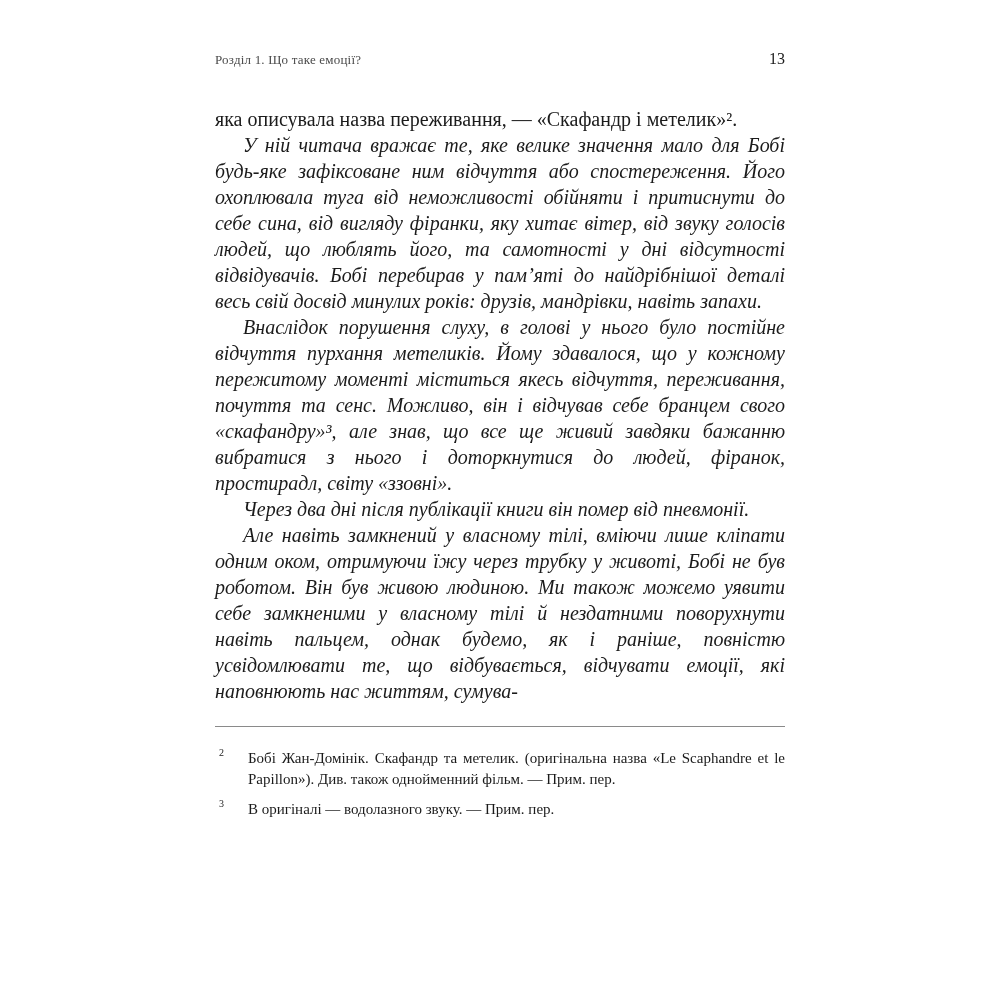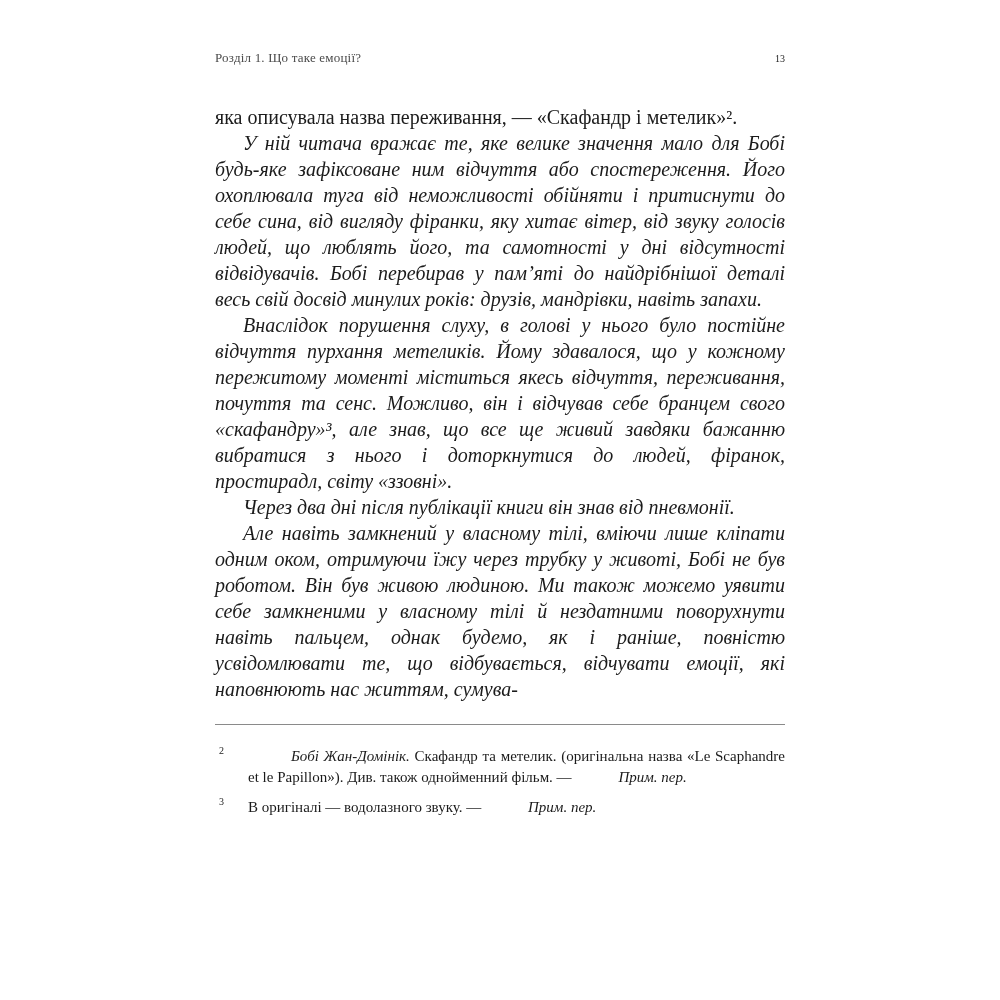"13" .page-number { font-size: 10px -> 16px }
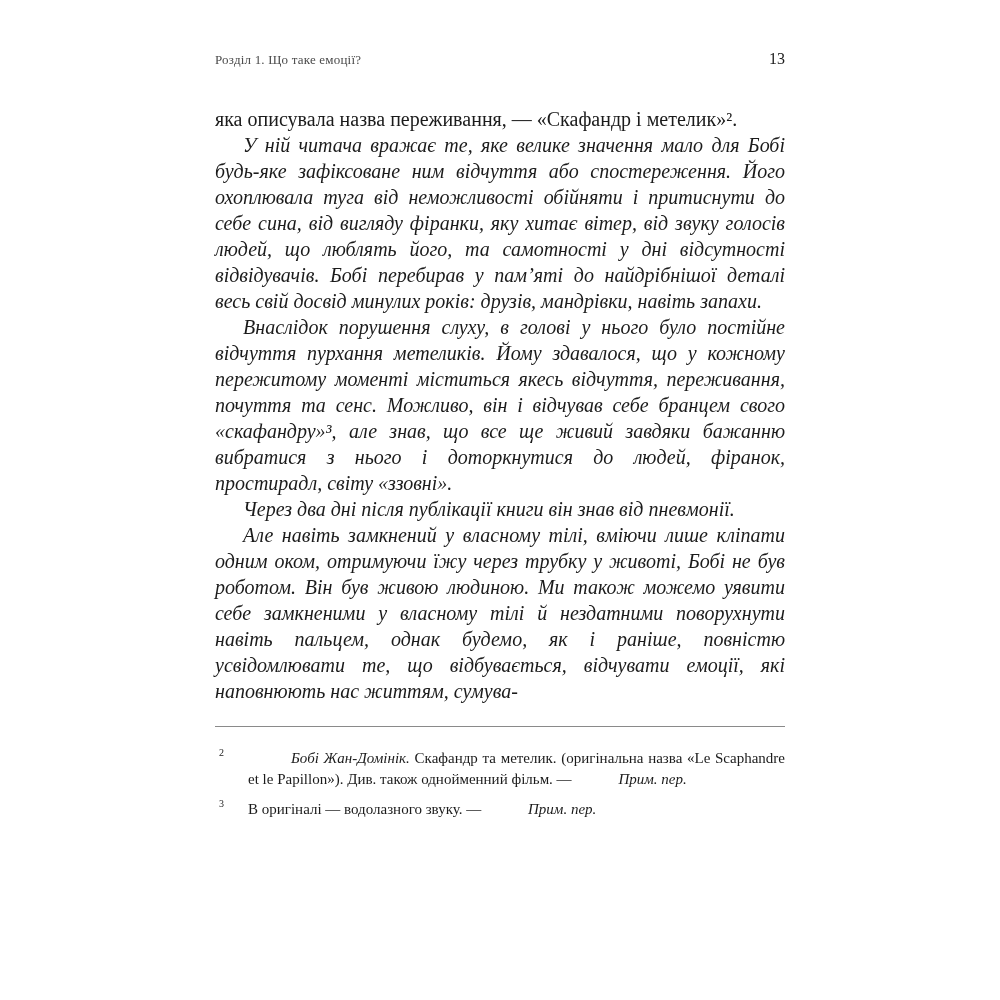"Через два дні після публікації" p.indent { text: знав -> помер }
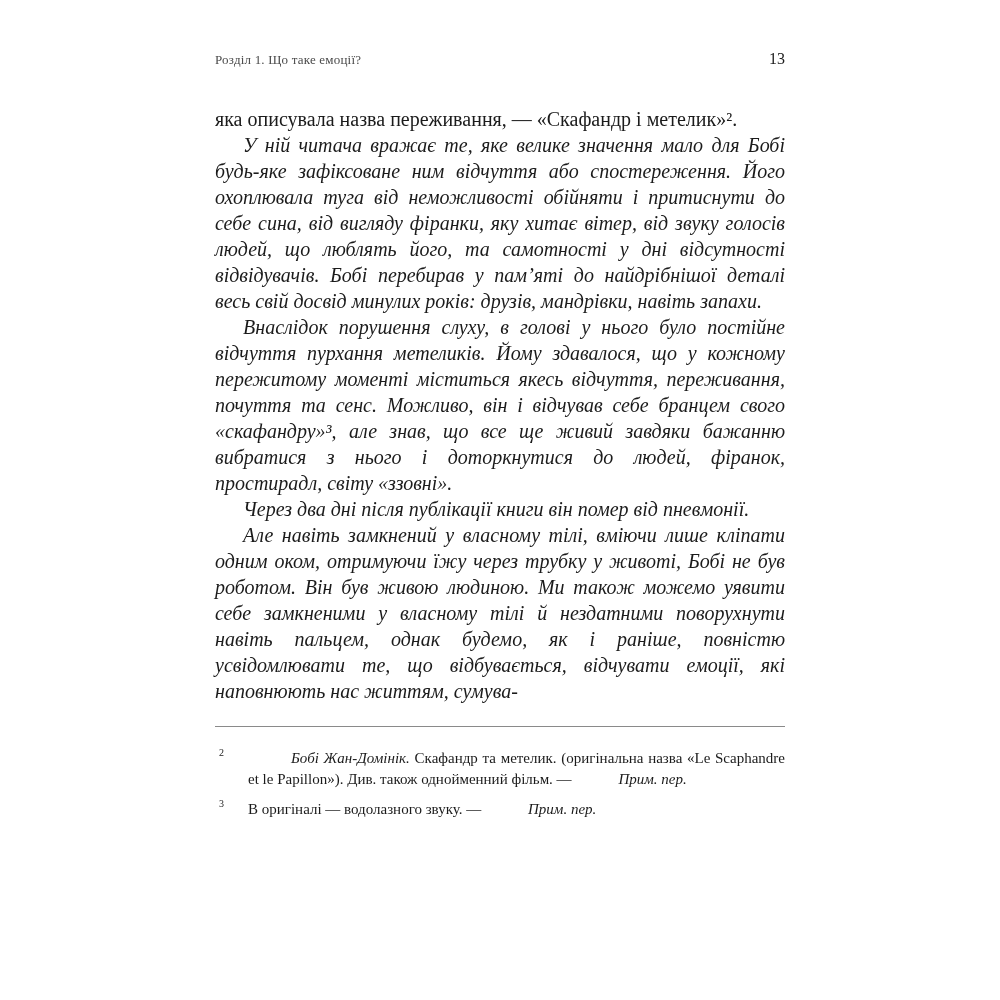"Бобі Жан-Домінік." .italic { font-style: italic -> none; margin-left: 43px -> none }
